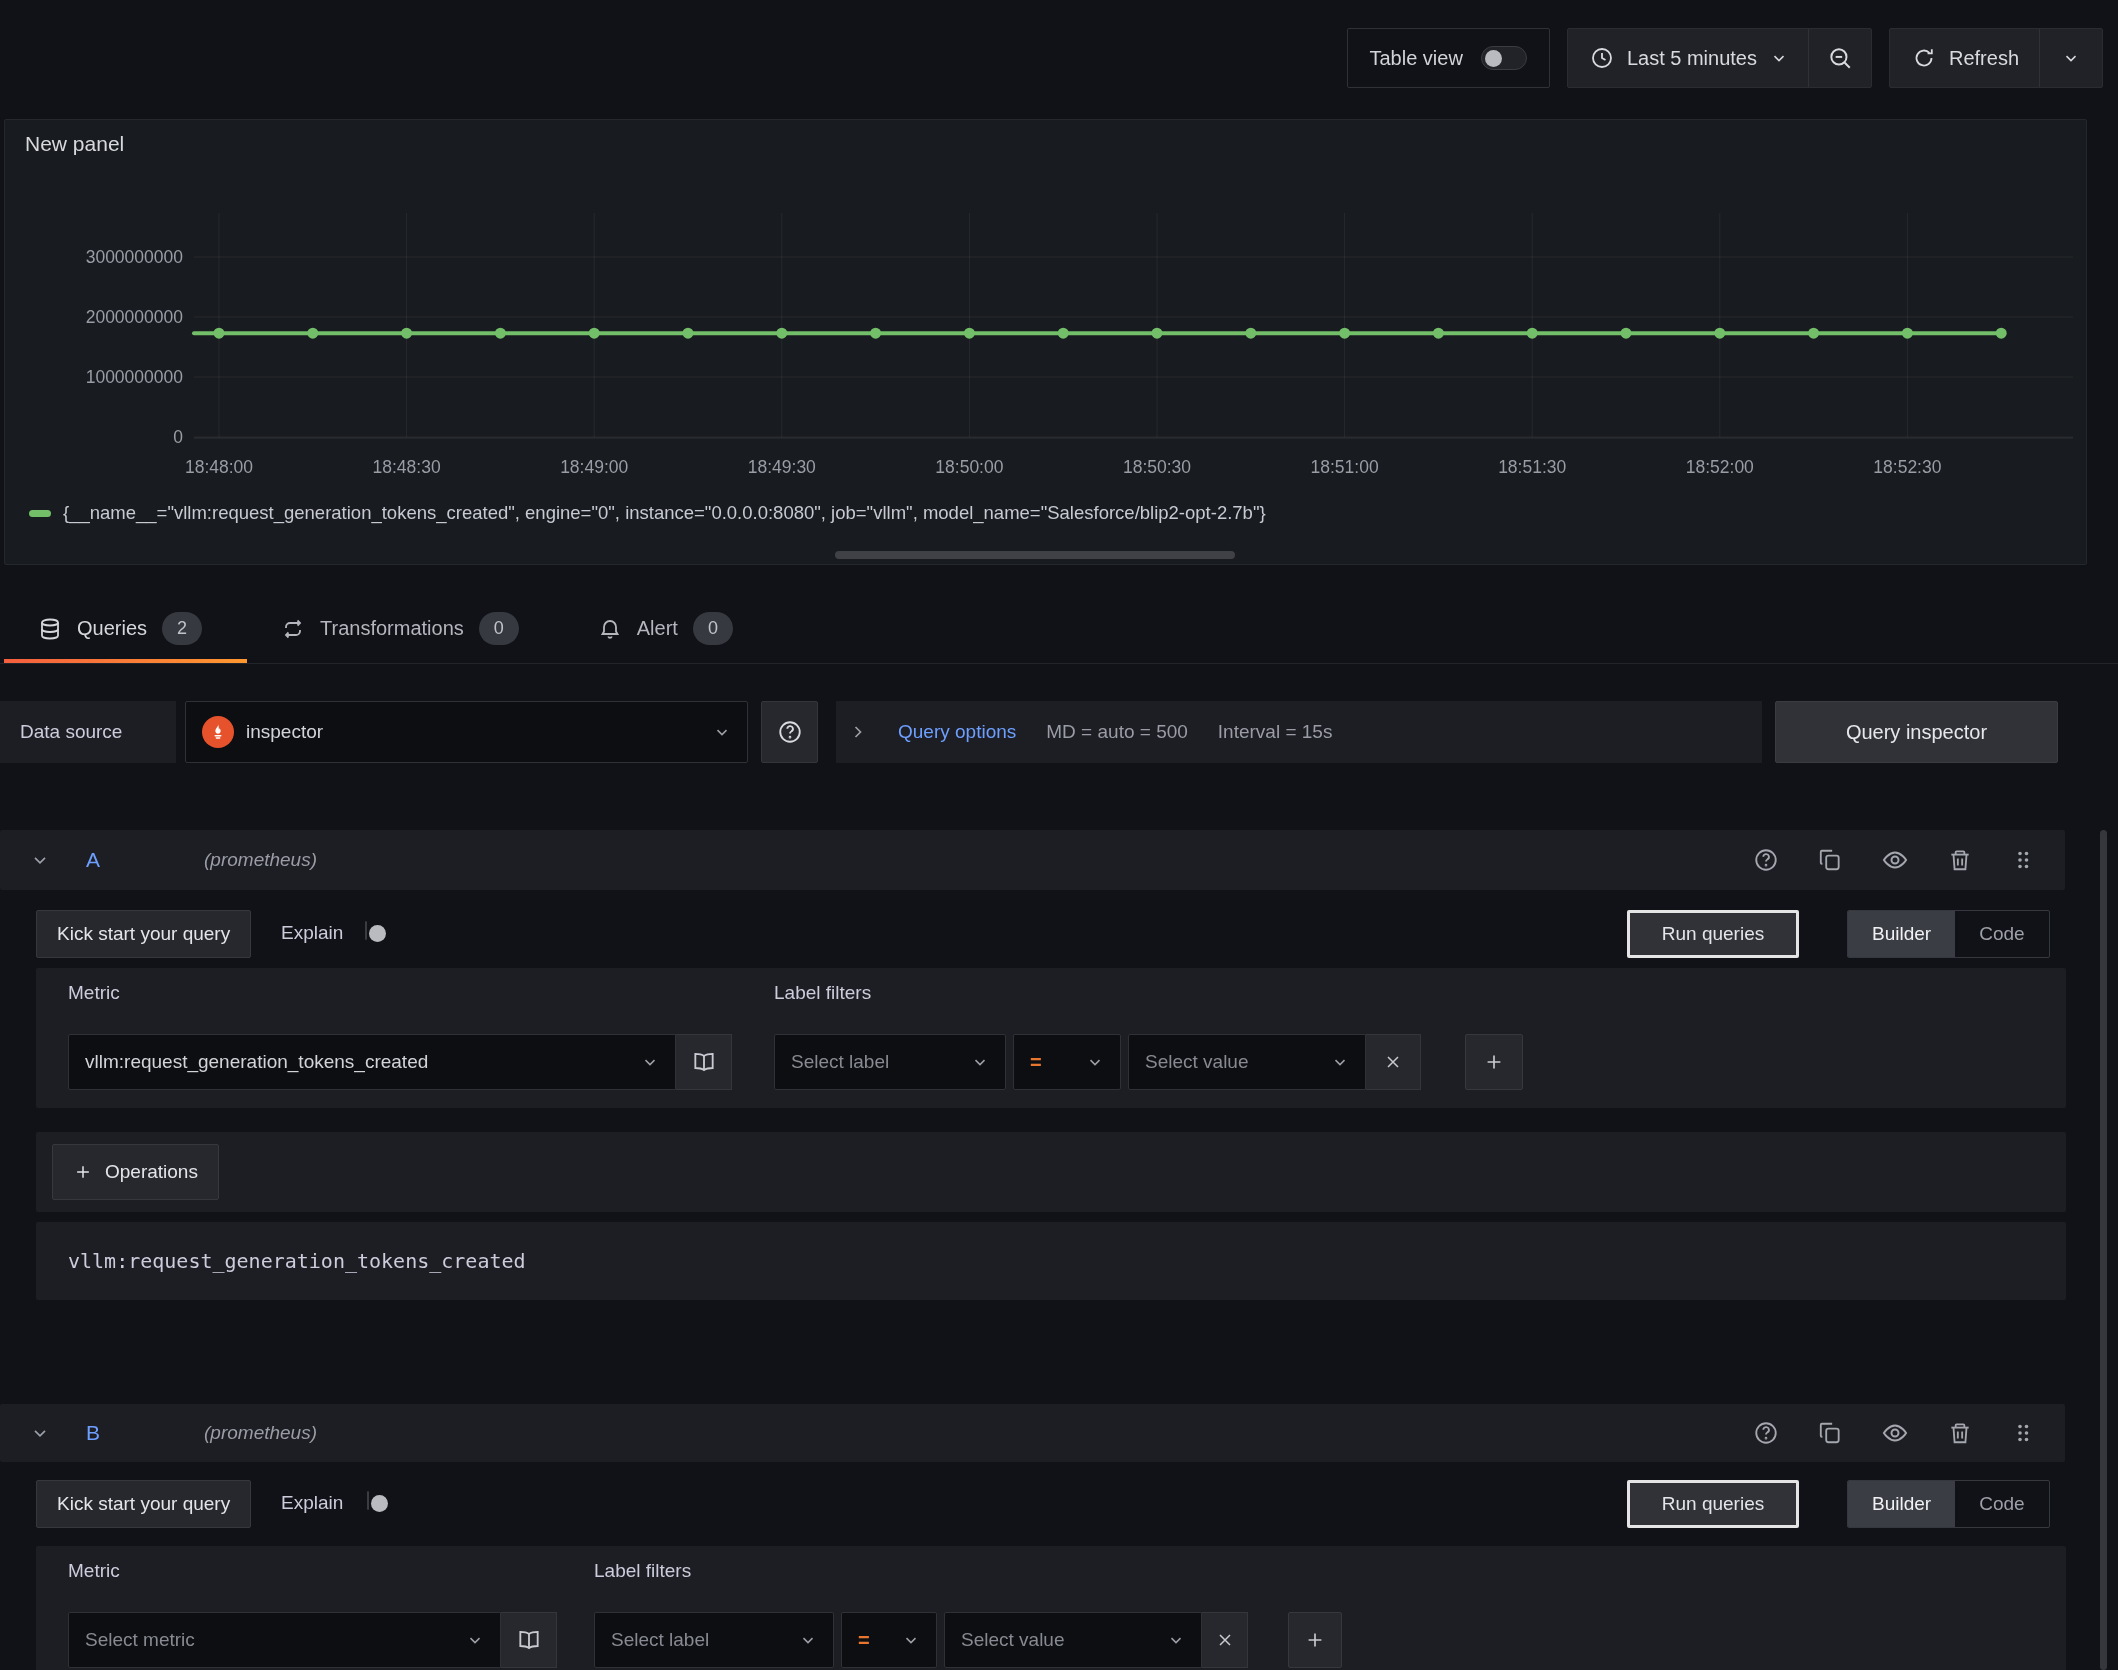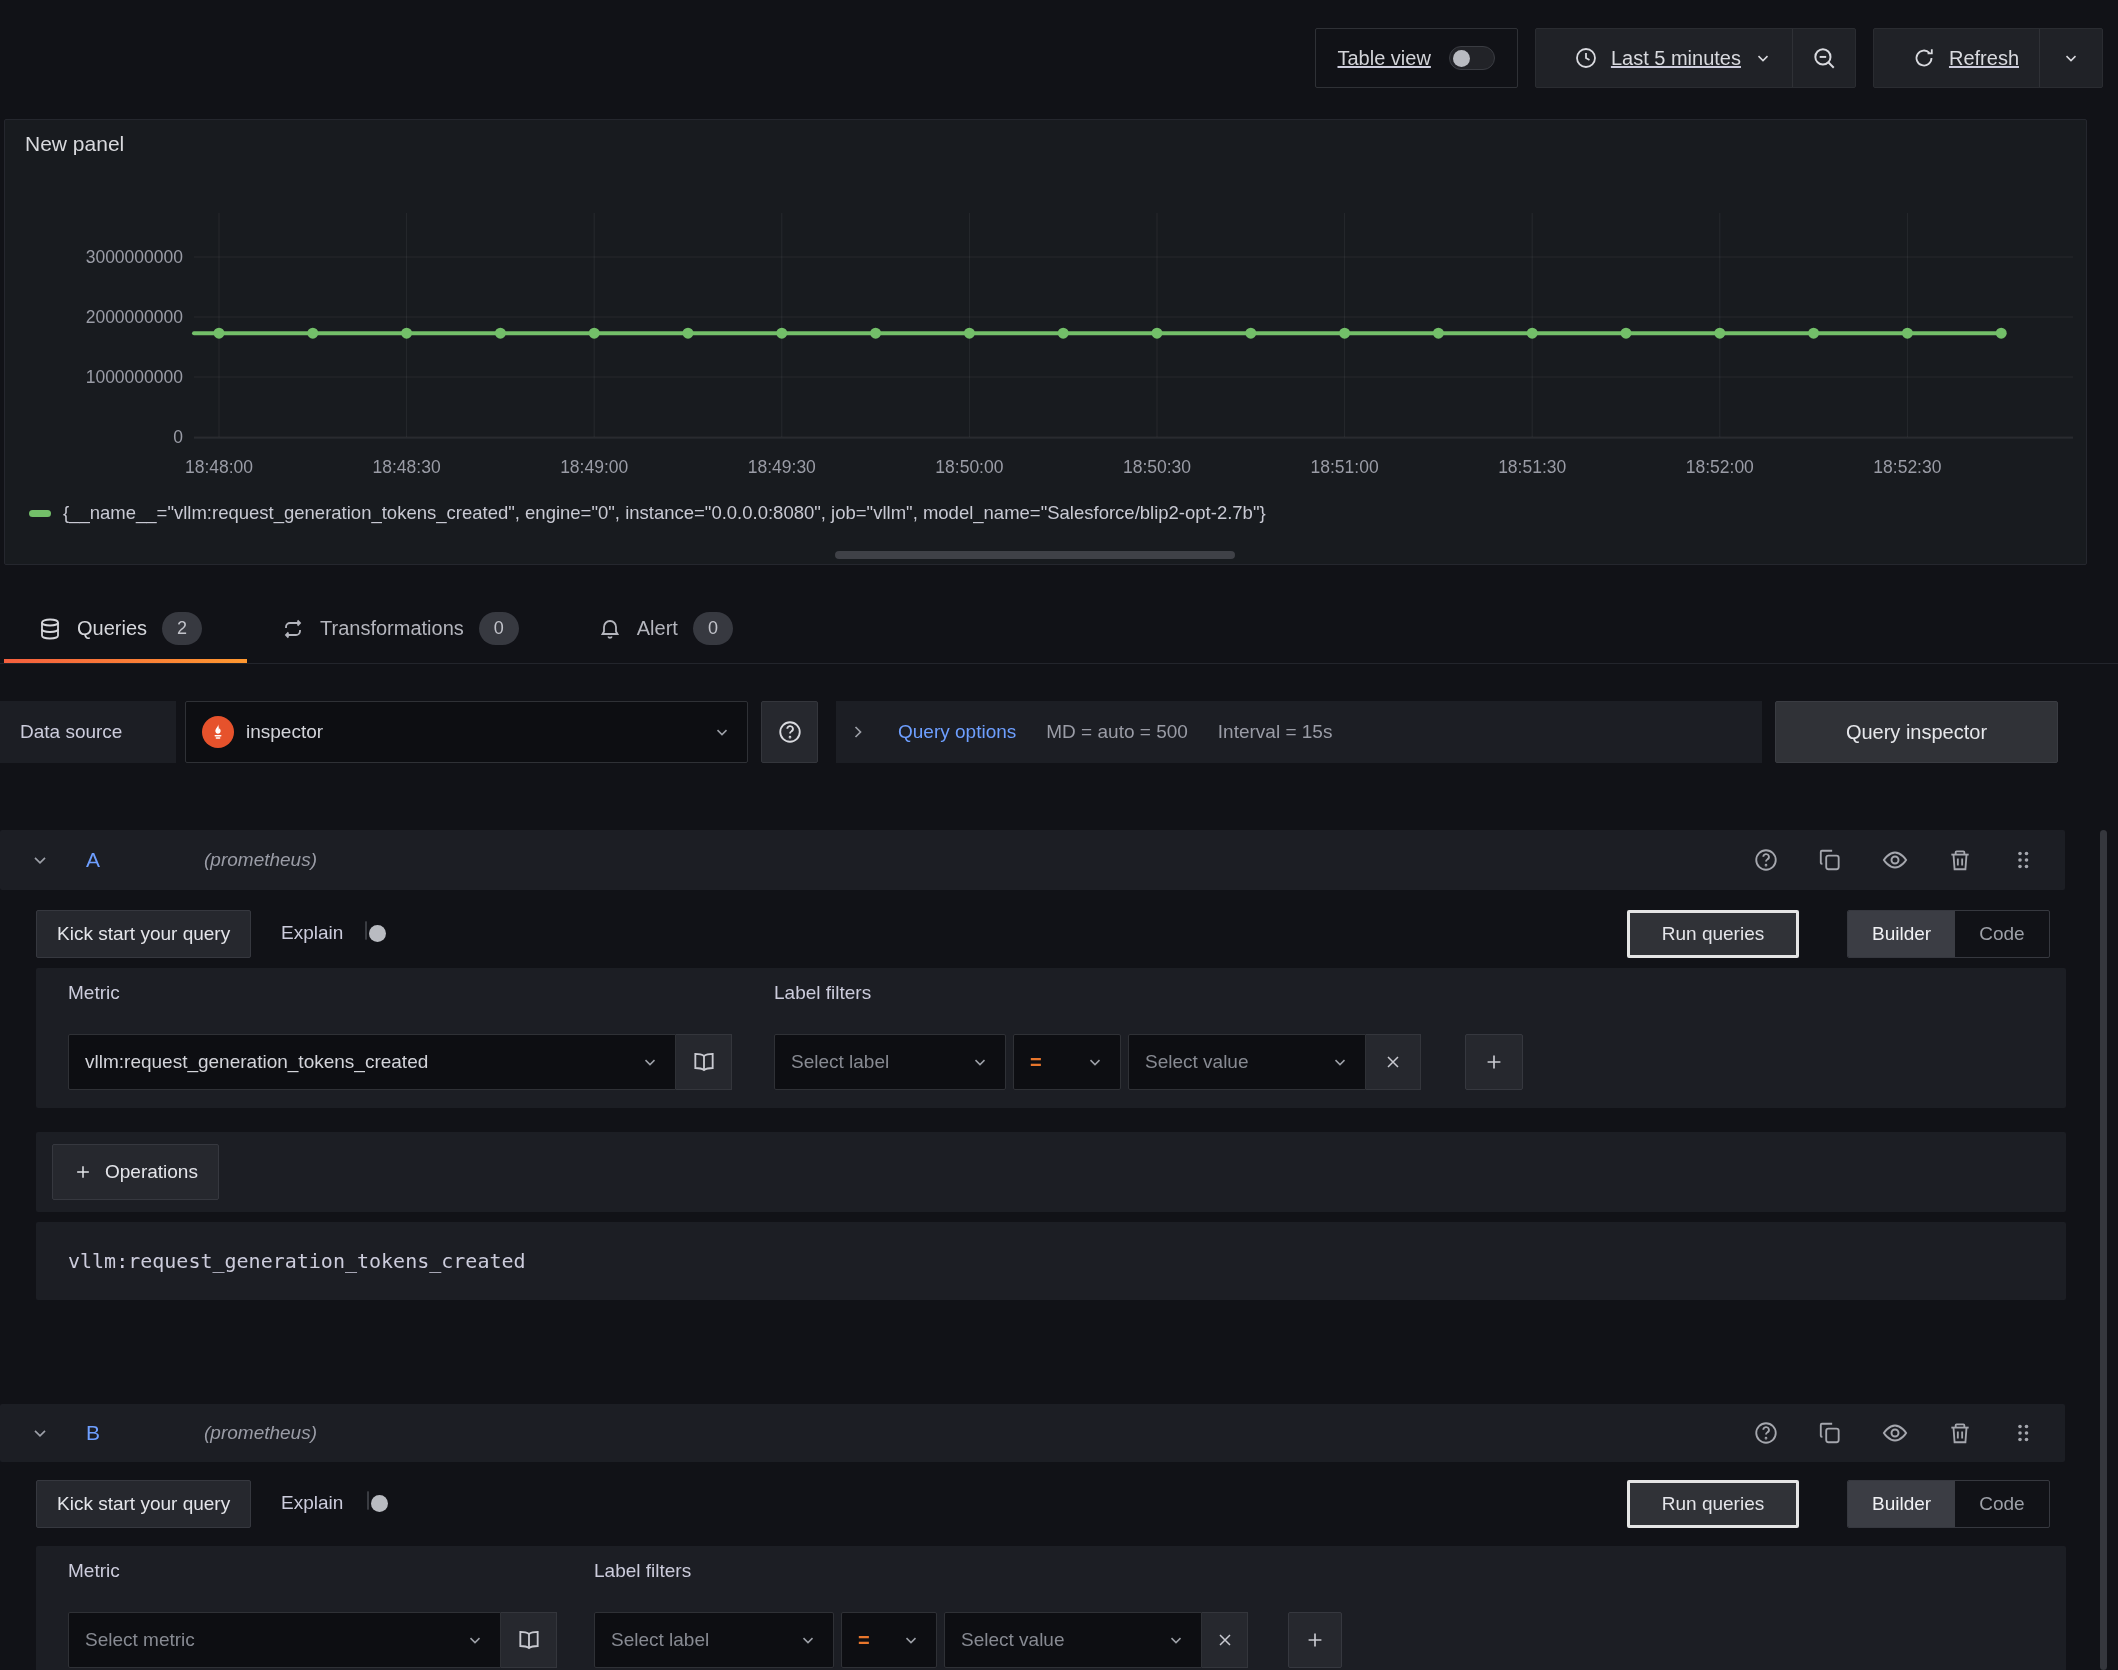"Table view" .topbar { text-decoration: underline -> none }
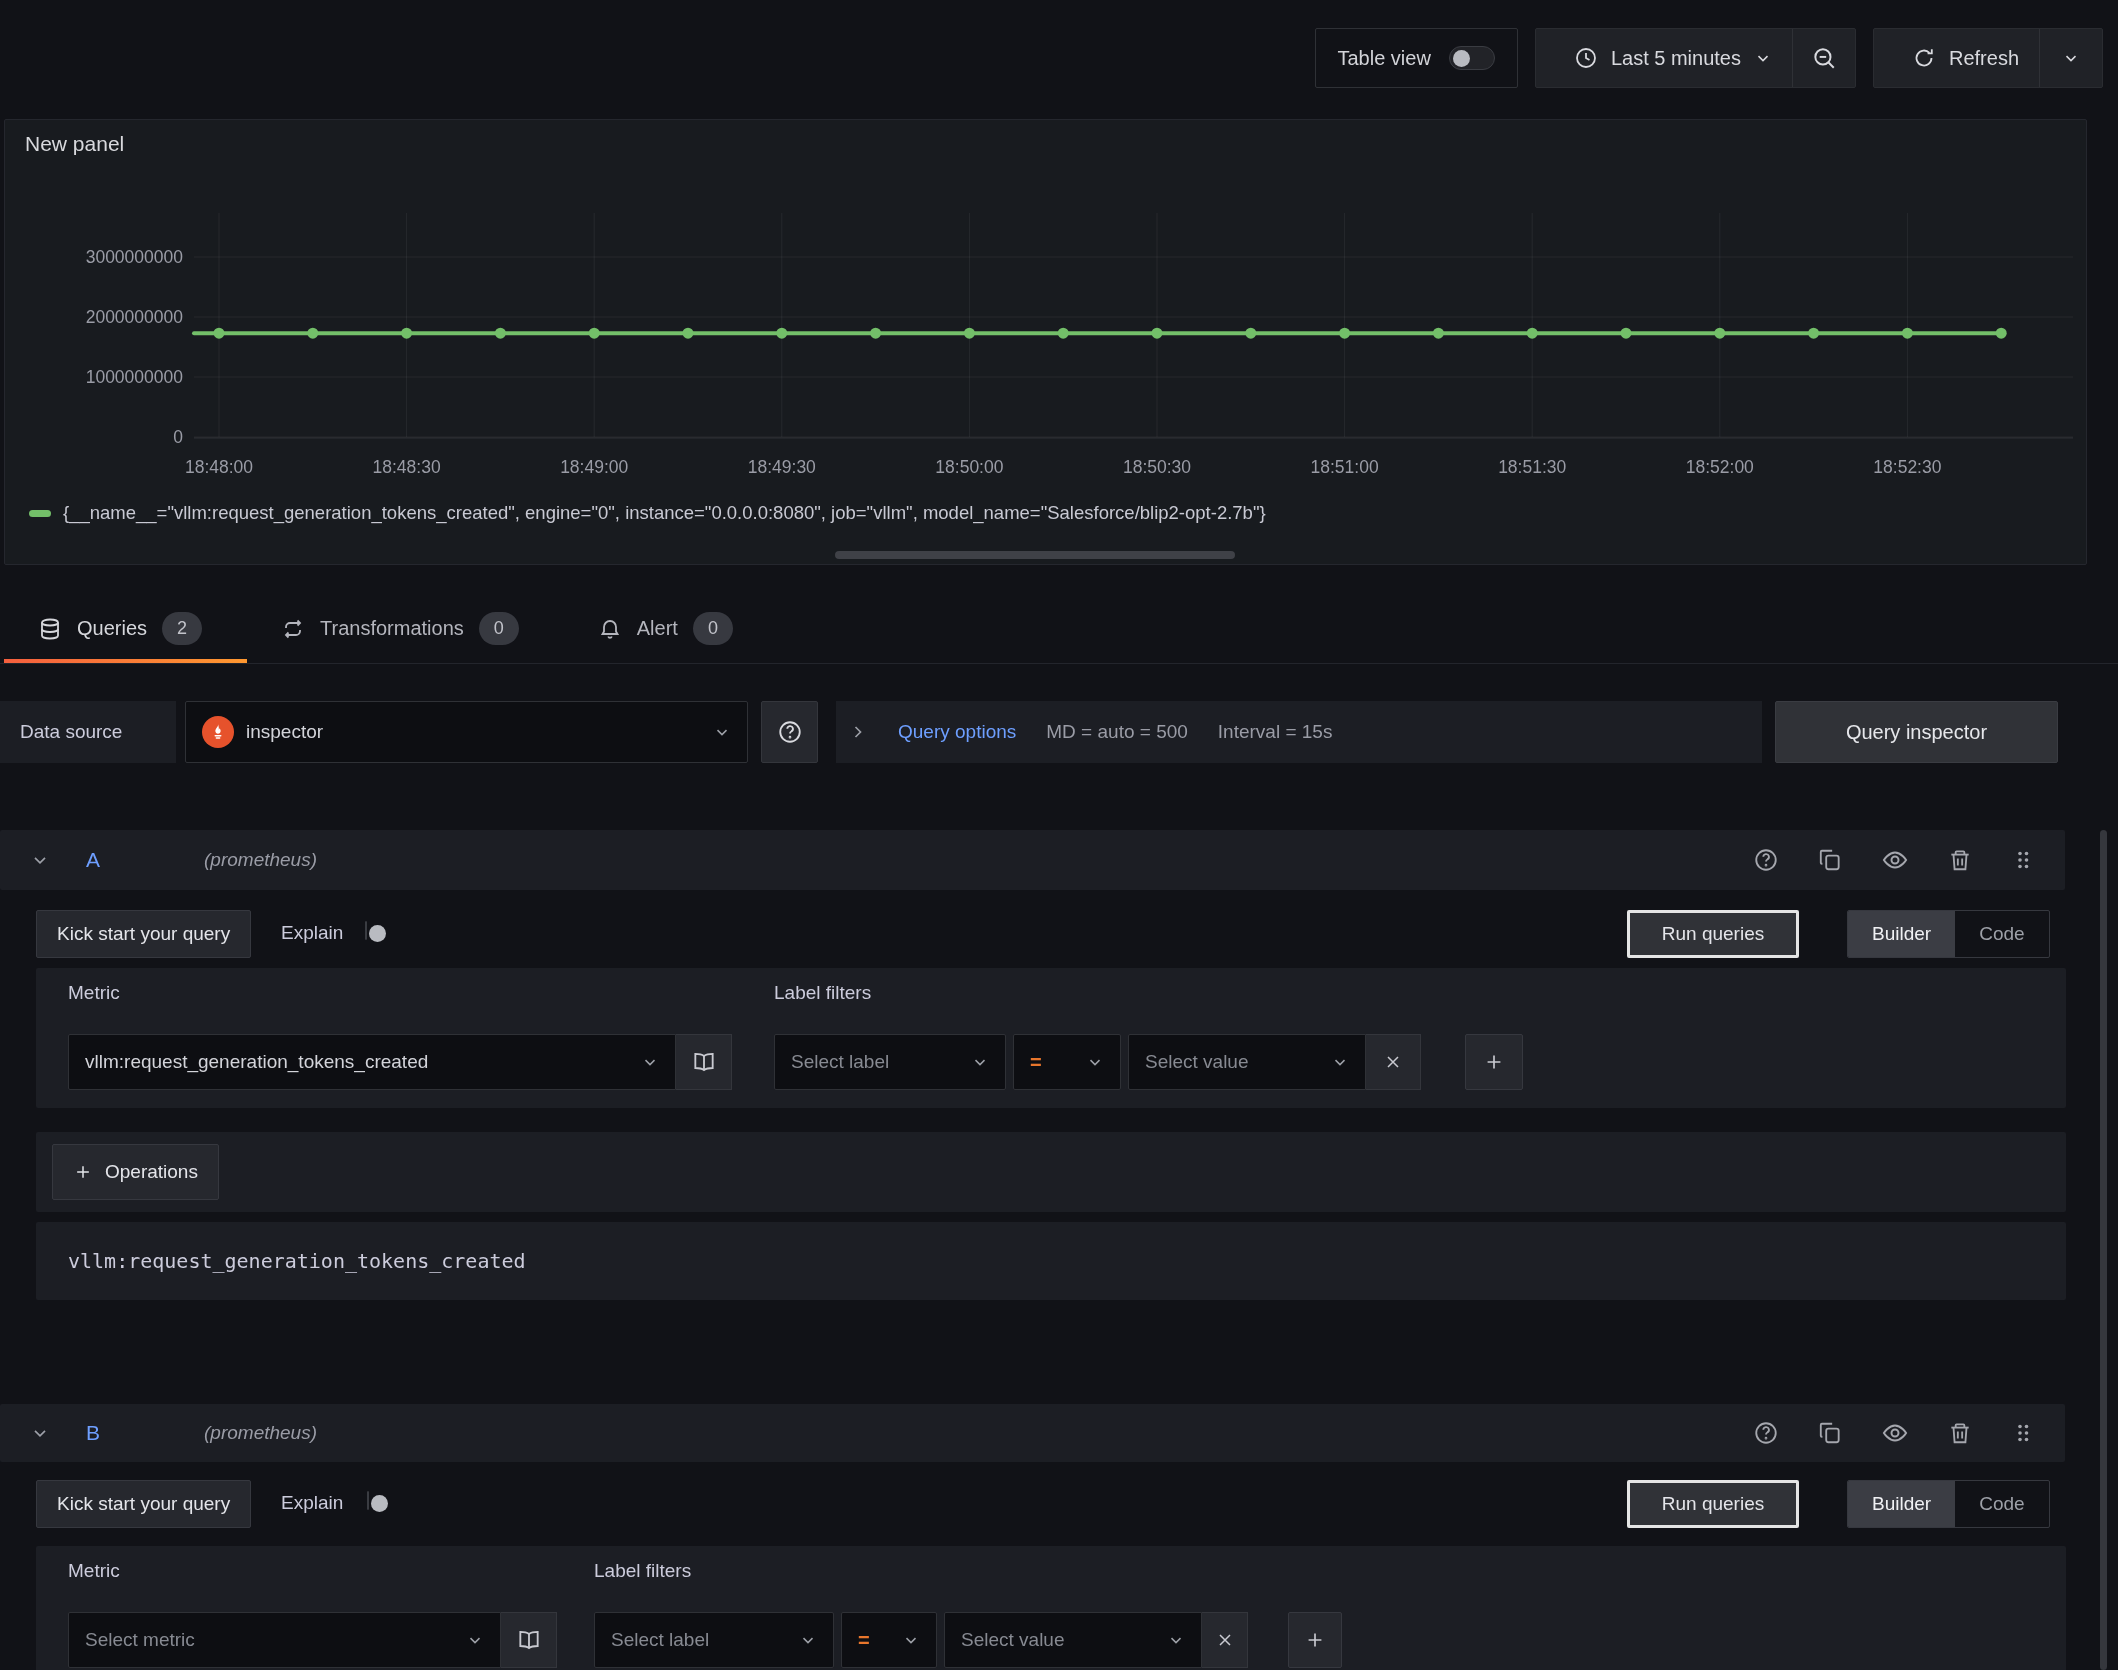"Last 5 minutes" .group-box { padding-left: 16px -> none }
